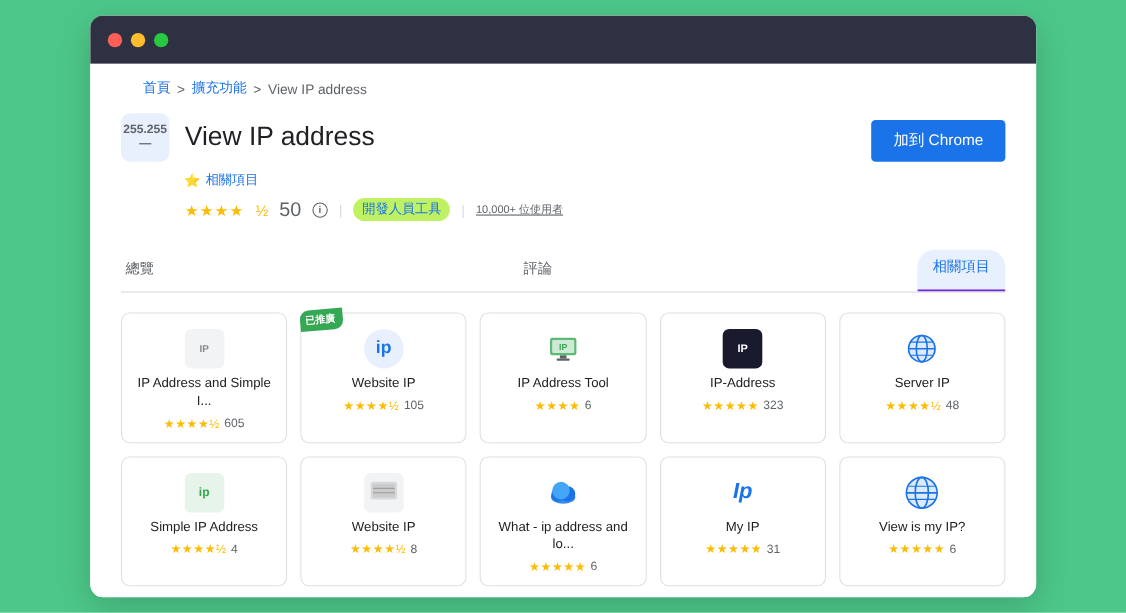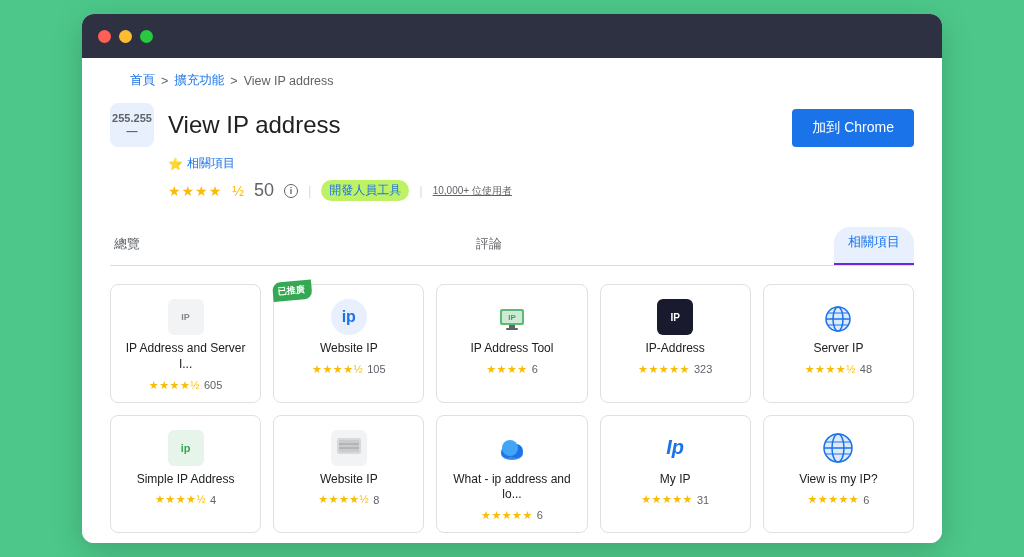"IP" .card-icon { align-items: flex-end -> center }
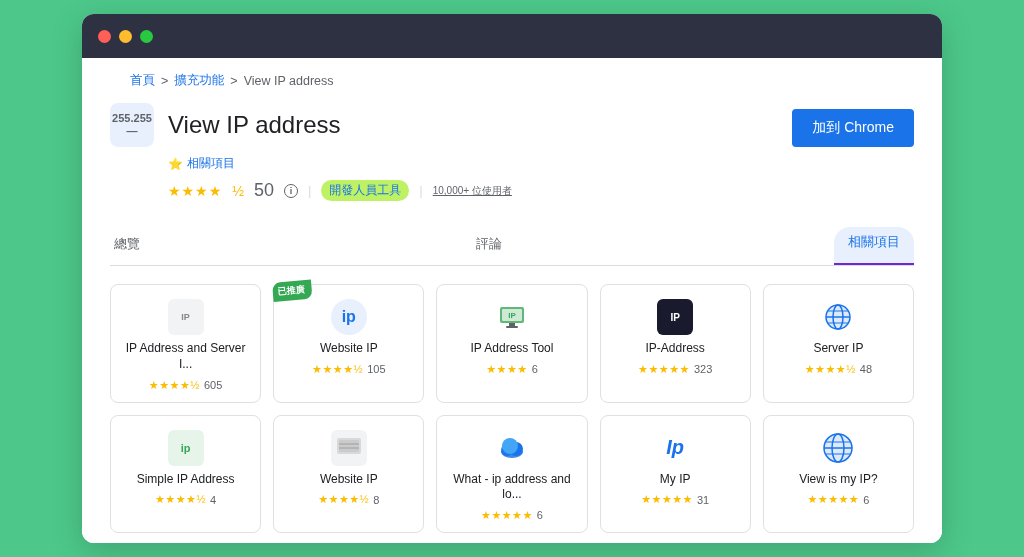"IP Address and Server I..." span.card-name { text: Server -> Simple }
